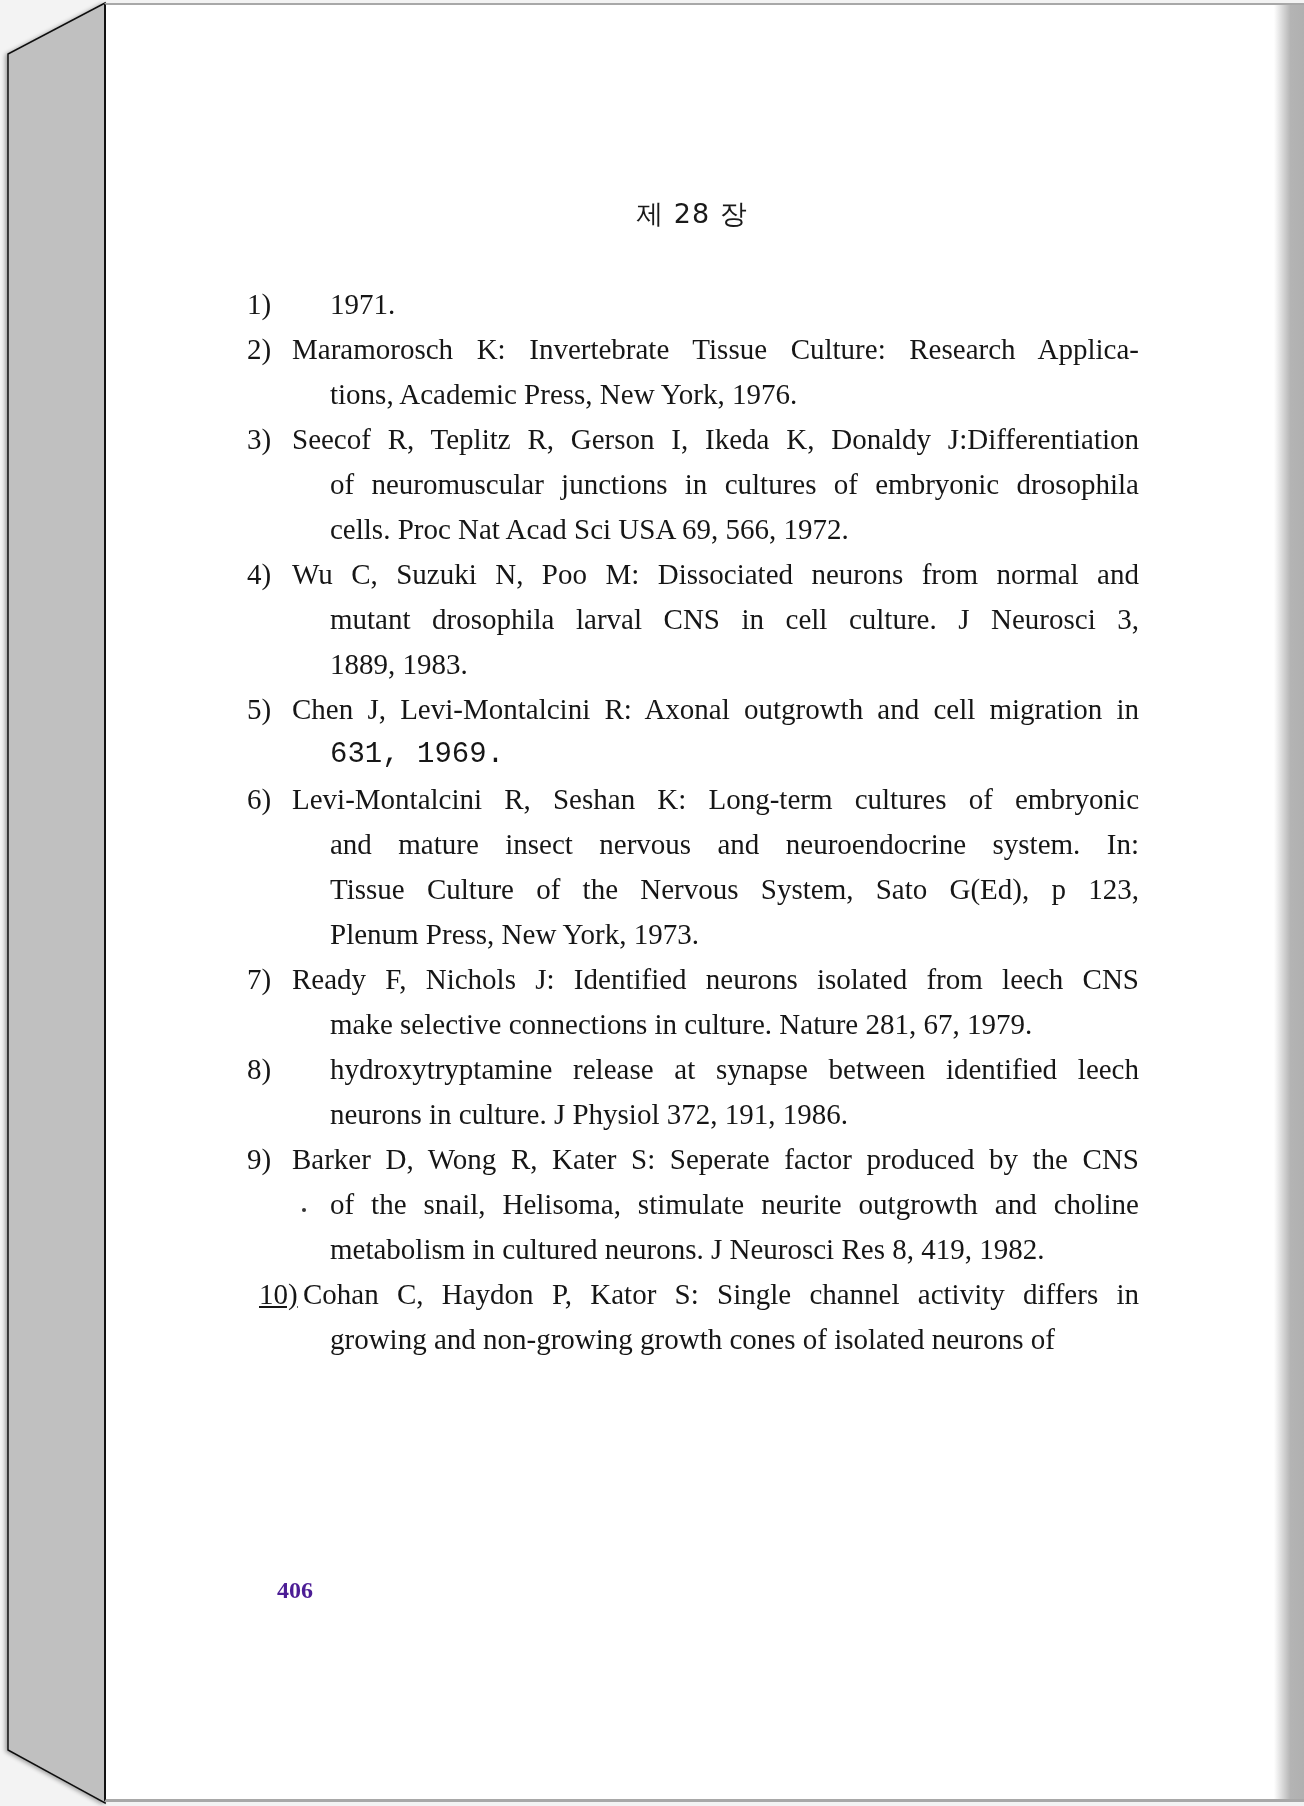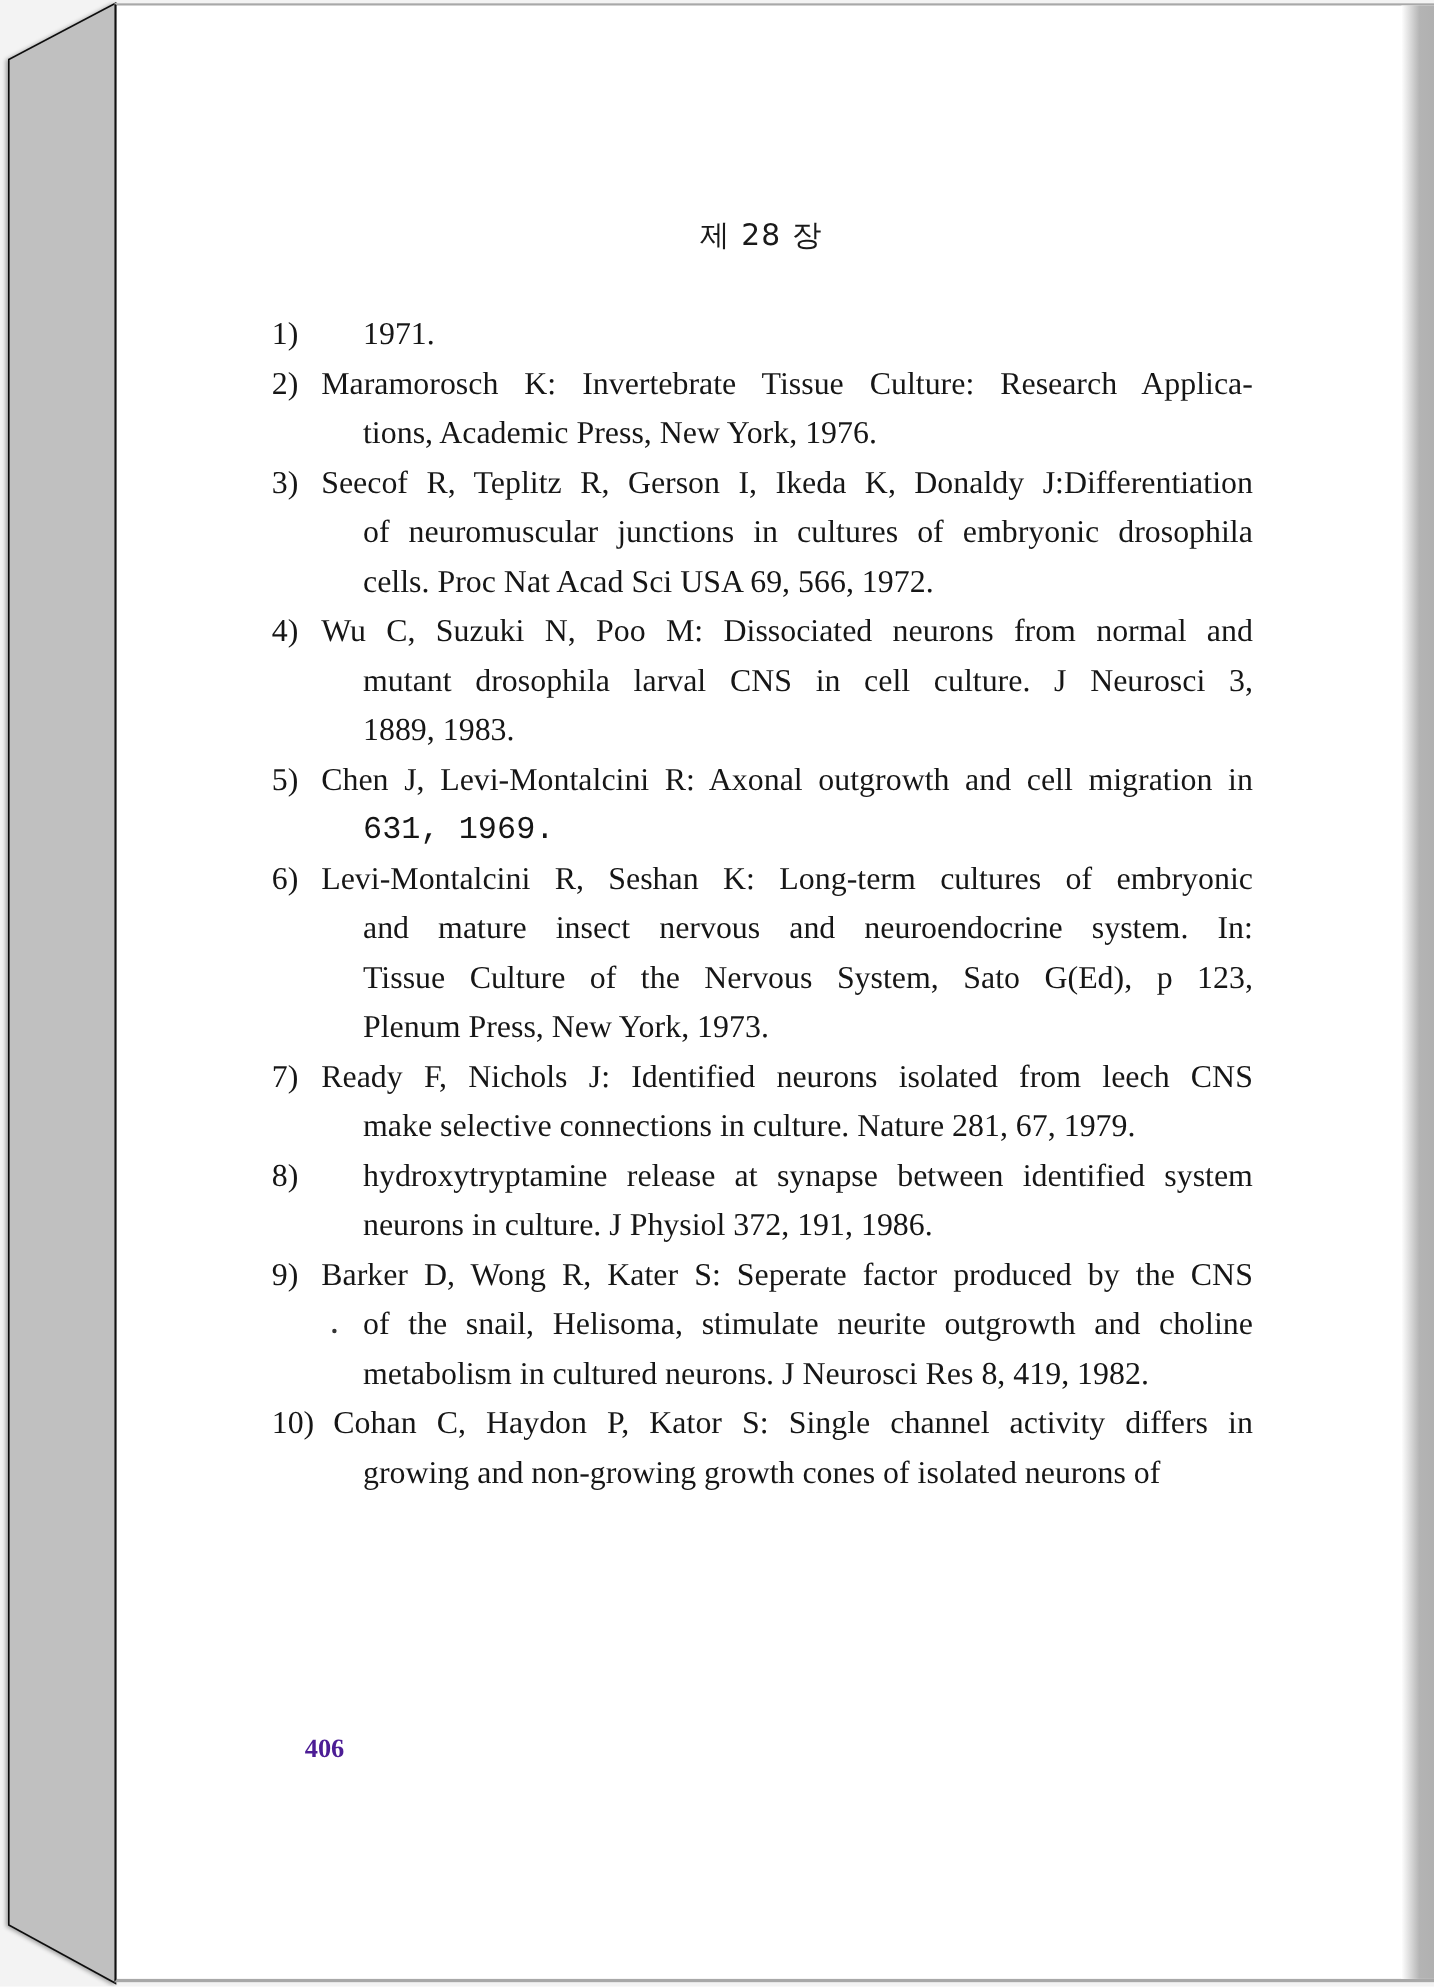"hydroxytryptamine release at synapse" div { text: system -> leech }
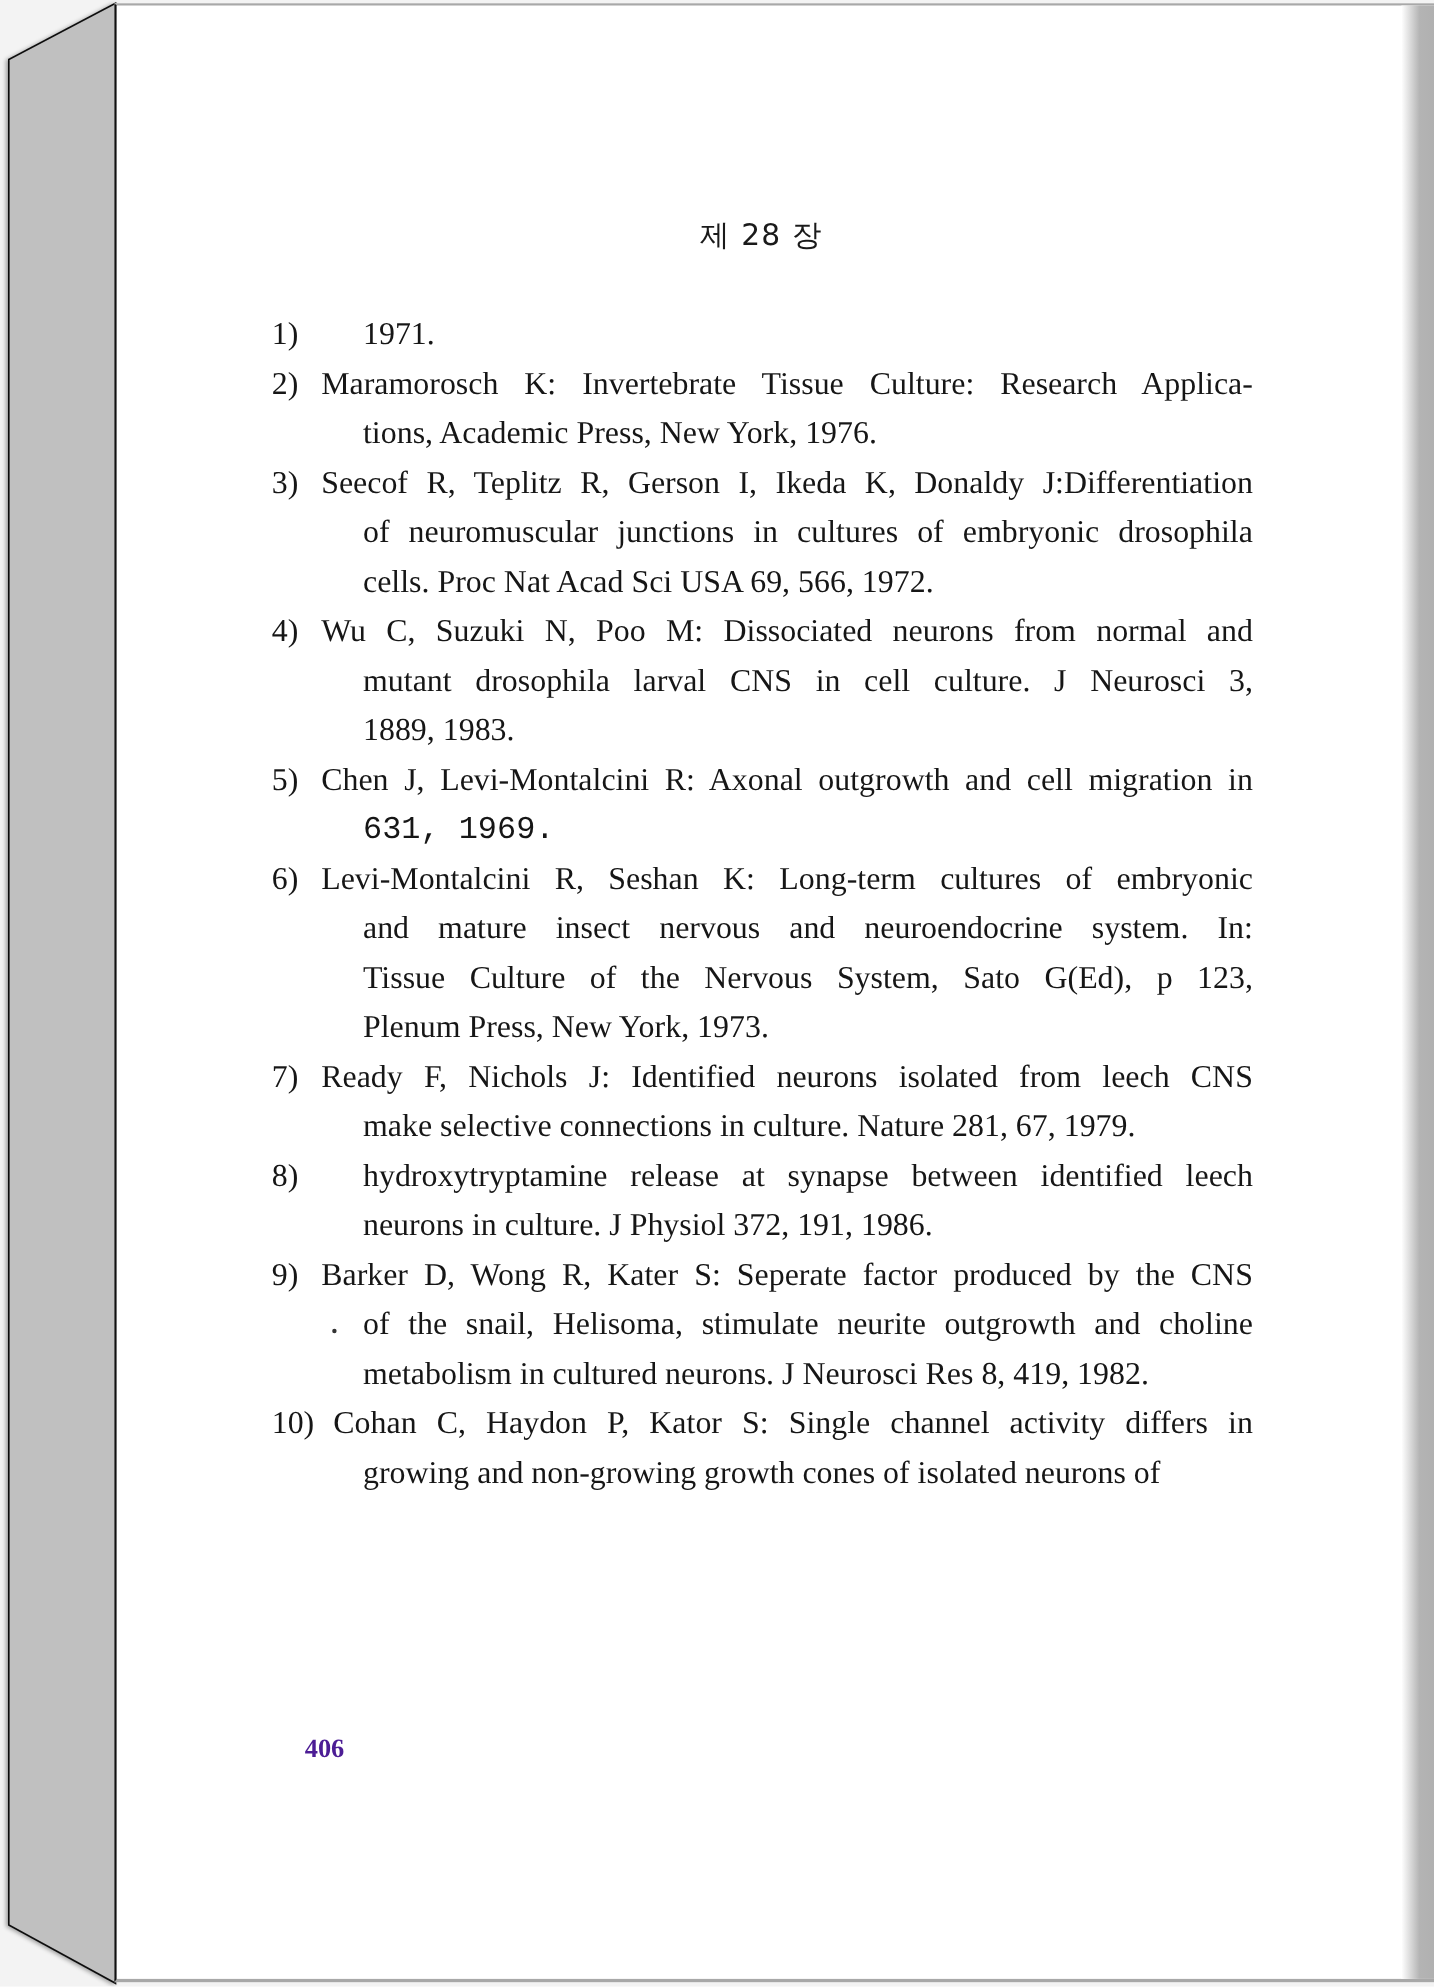"10)" span { left: 0px -> 12px; text-decoration: none -> underline }
